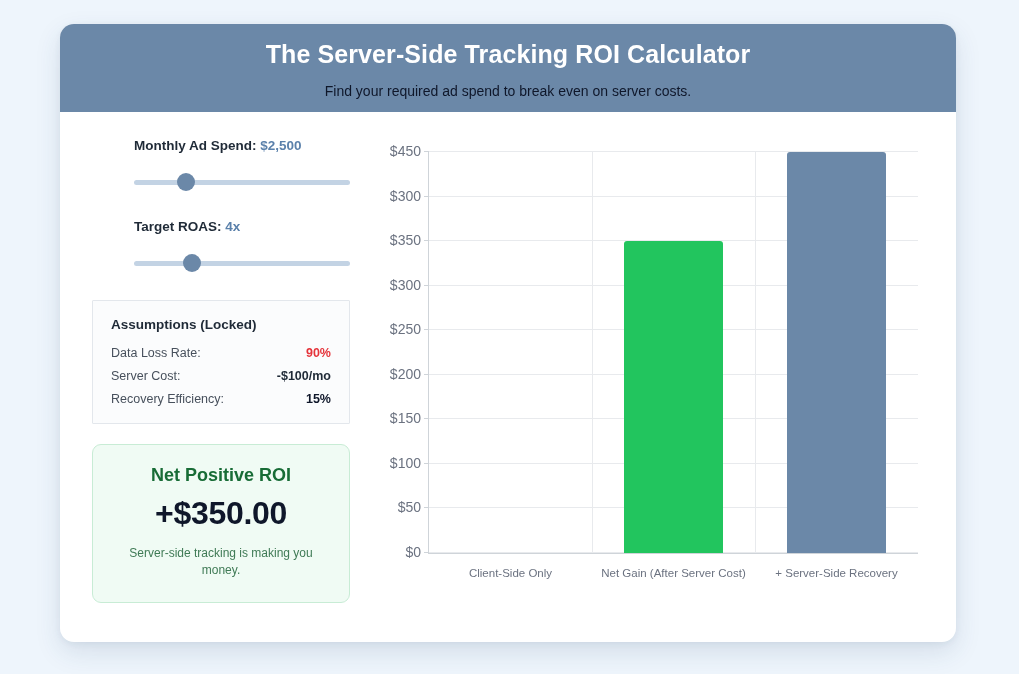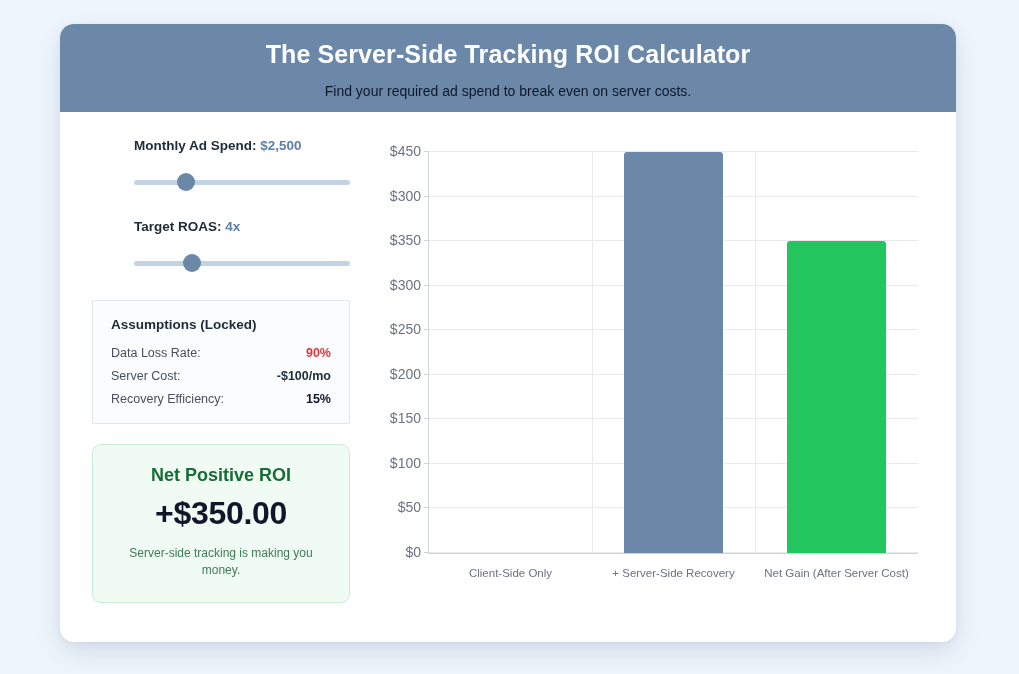"+ Server-Side Recovery" div.bar-slot { order: before "Net Gain (After Server Cost)" -> after "Net Gain (After Server Cost)" }
